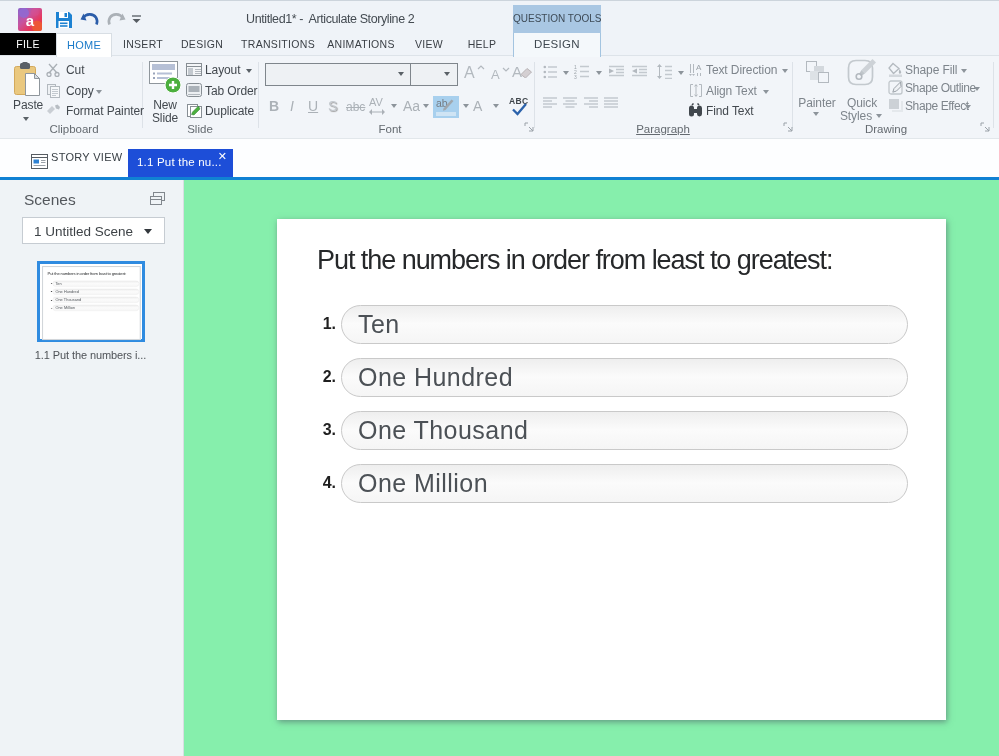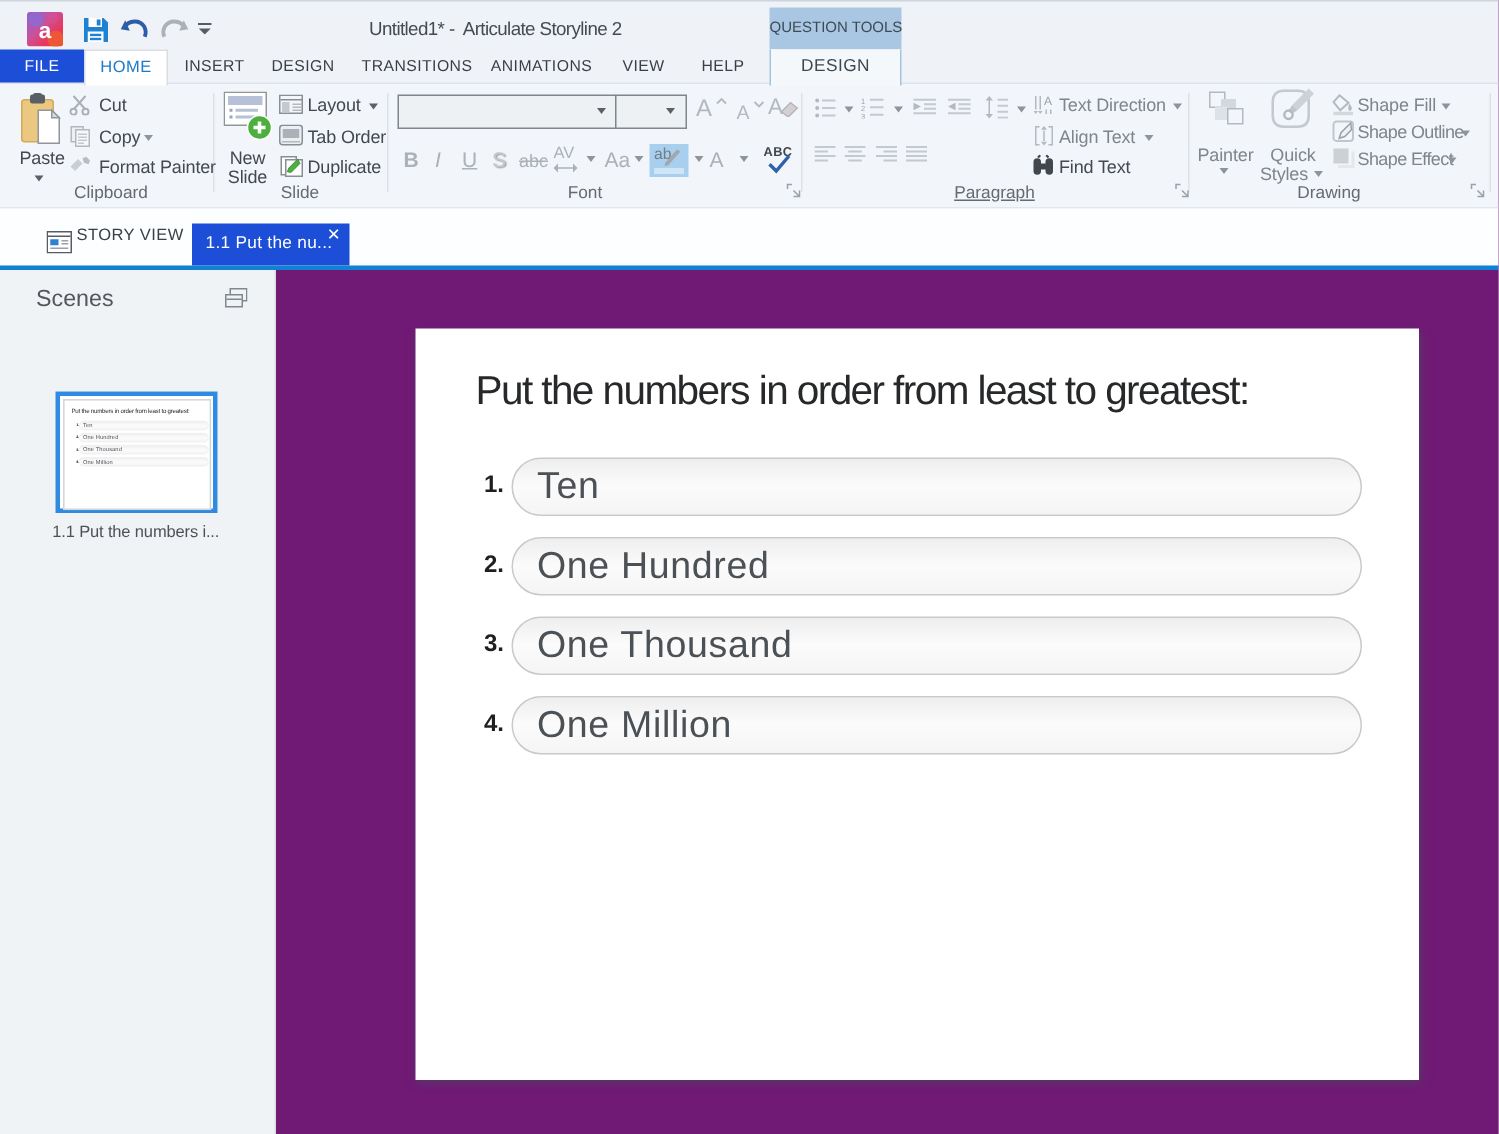"FILE" #tab-file { background: #1d4ed8 -> #000000 }
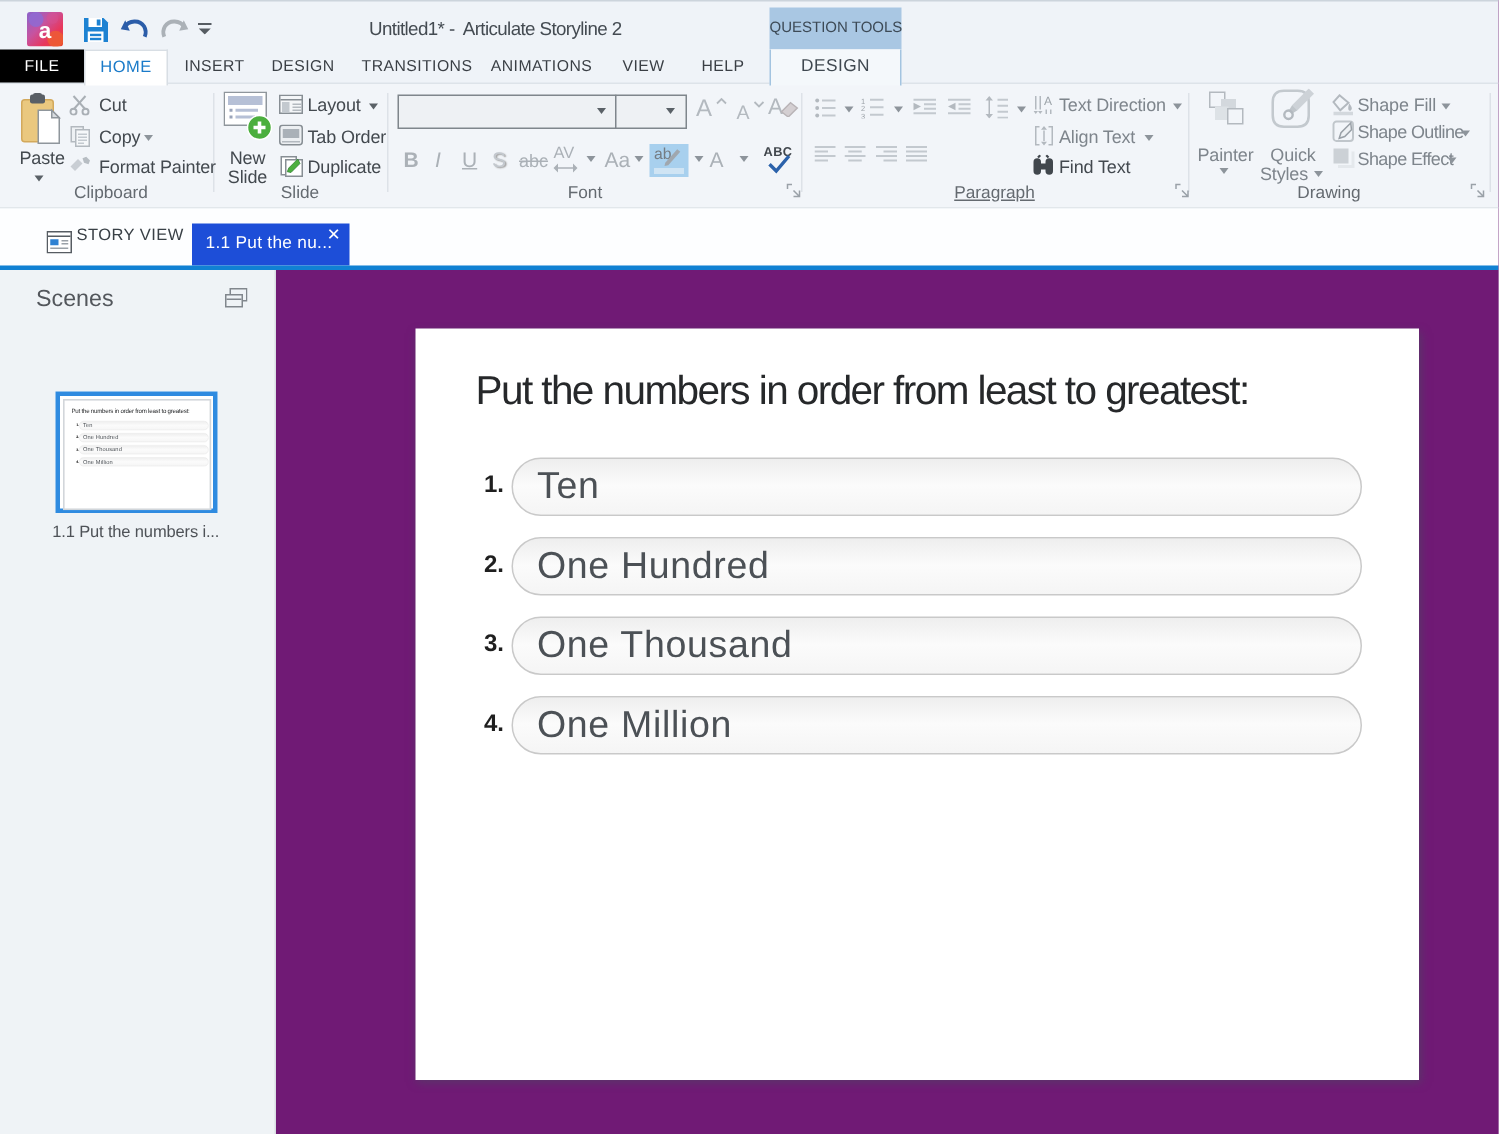"Scenes" #content { background: #701a75 -> #86efac }
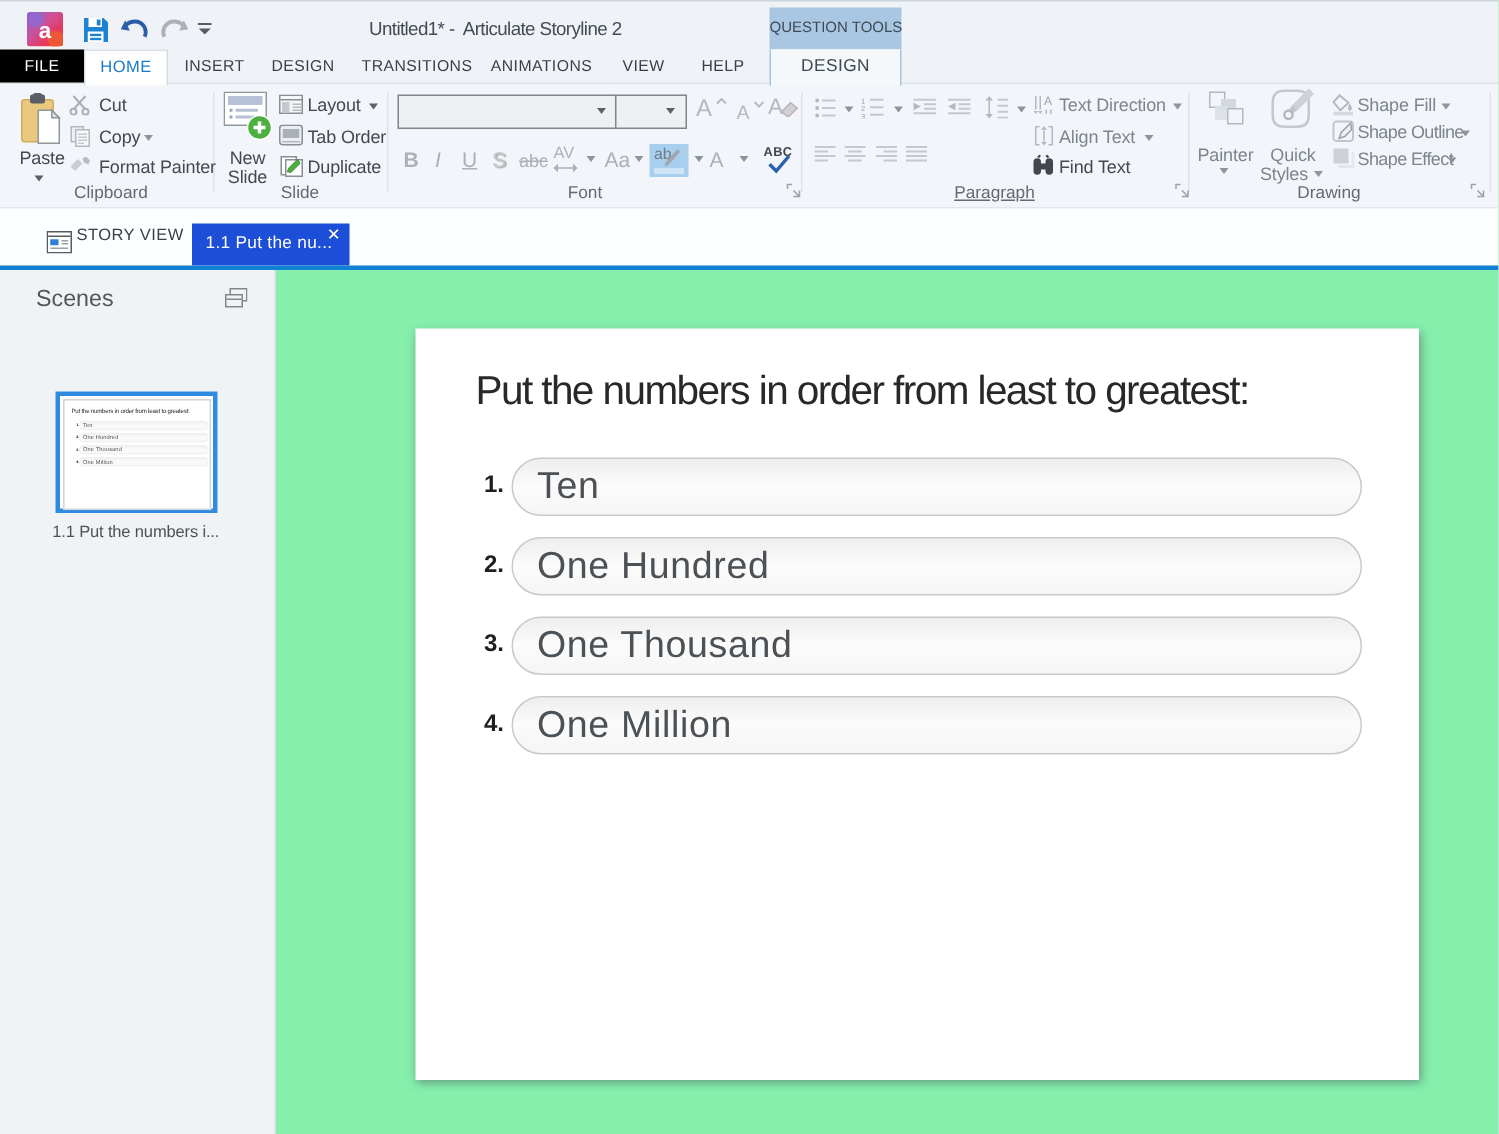"1 Untitled Scene" div.abs { html: none -> <div> <div>1 Untitled Scene</div> <div></div> </div> }
